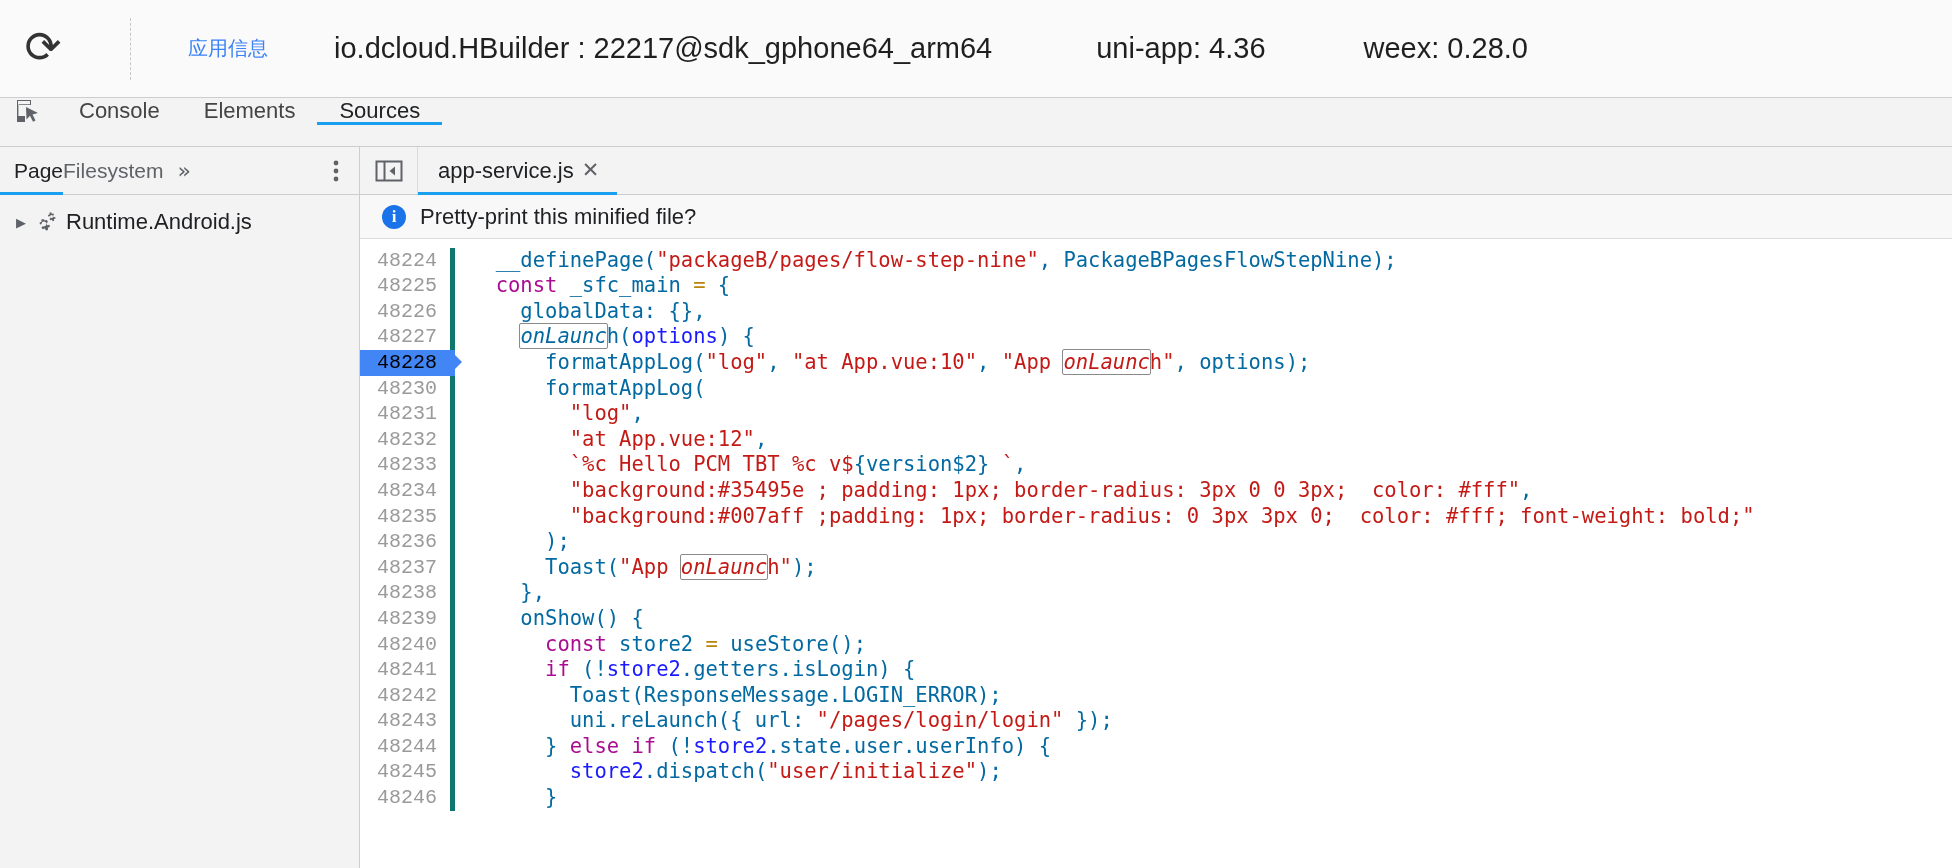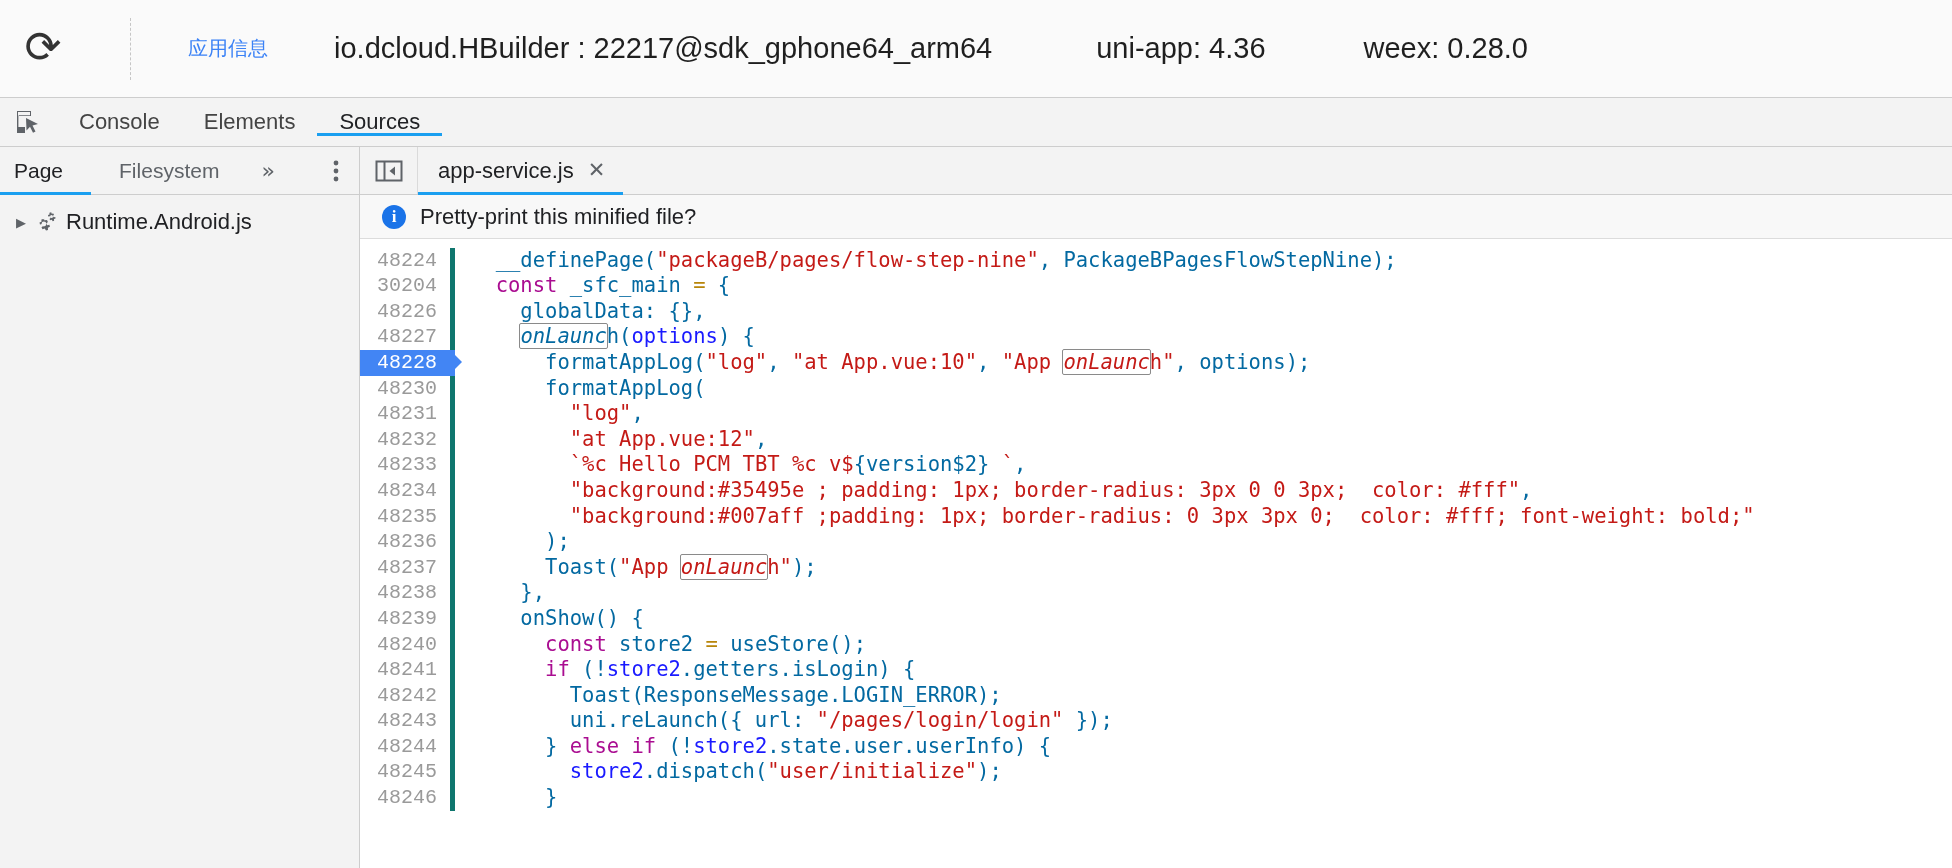"Console" .devtools-tabs { align-items: center -> flex-start }
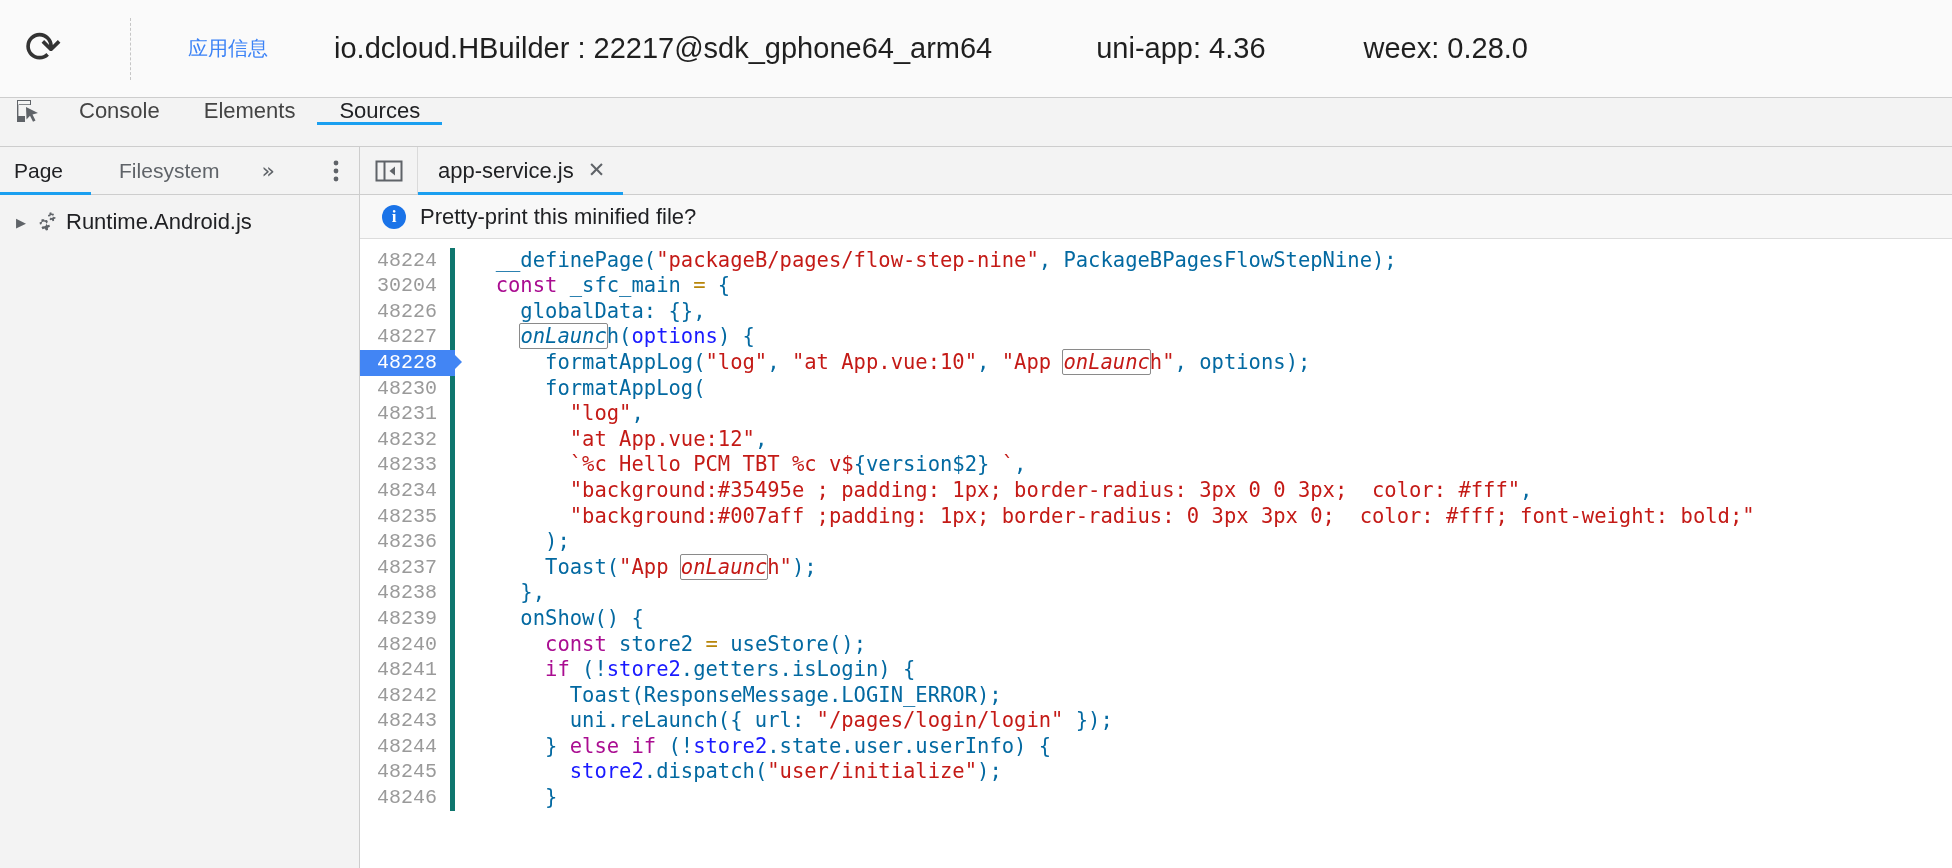"Page" .nav-tab { padding: 0 28px -> 0 0 }
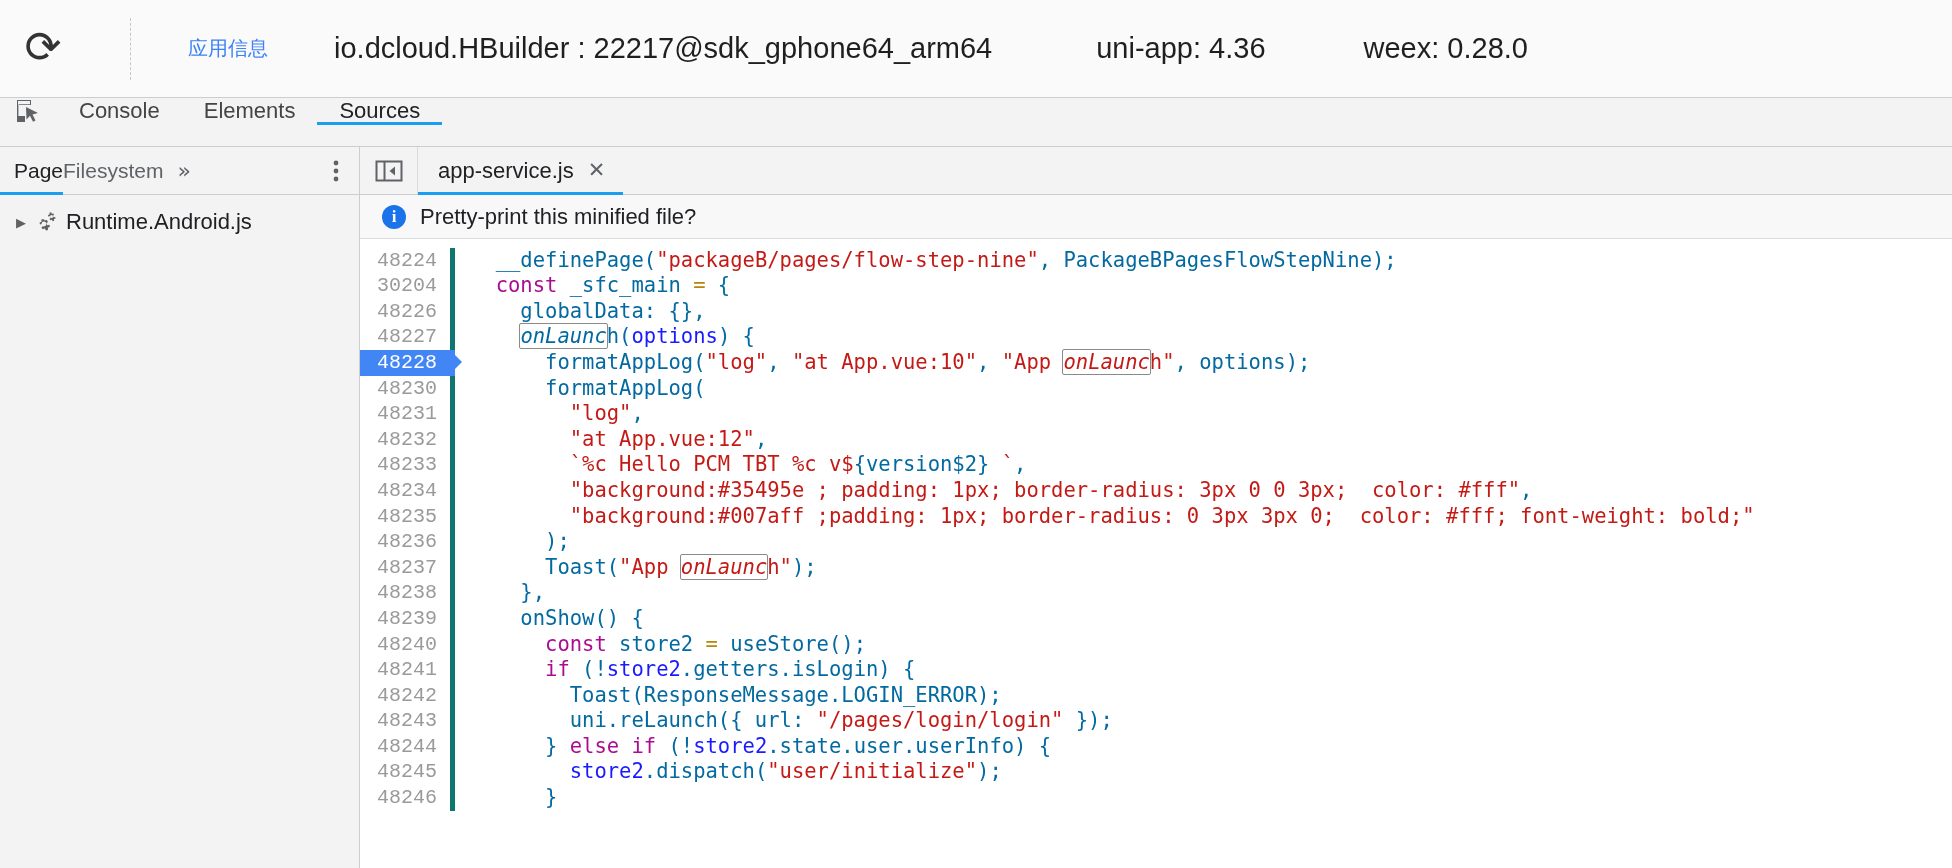"app-service.js" .file-tab { gap: 14px -> 8px }
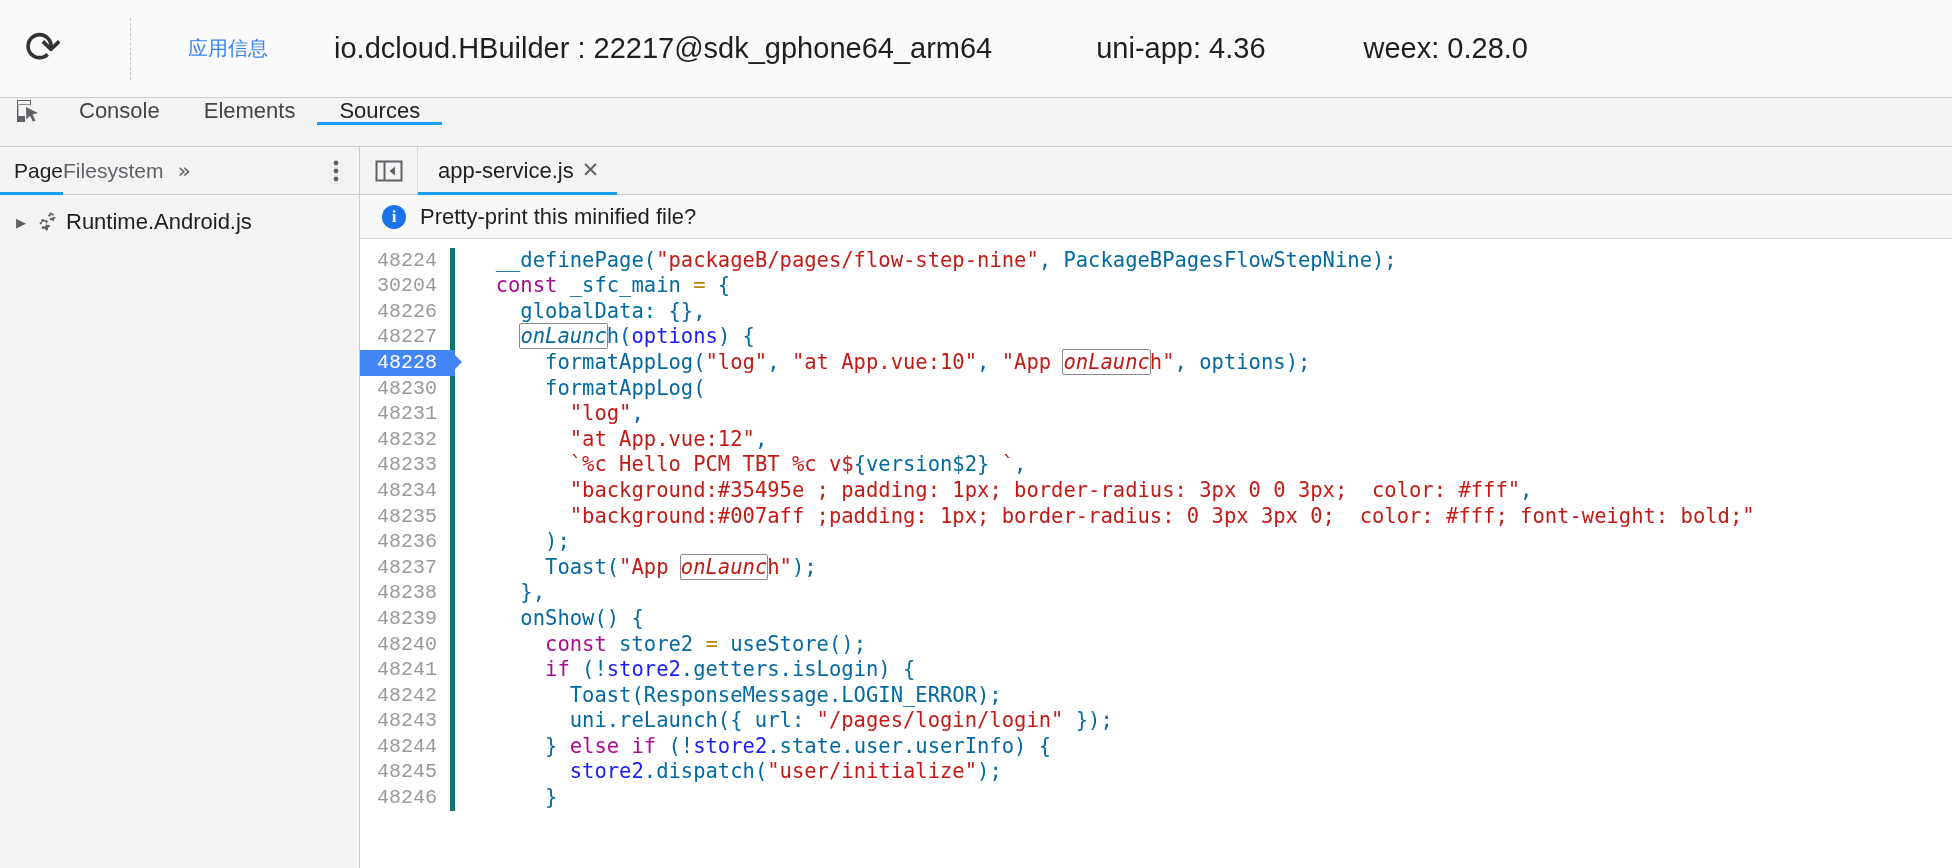"30204" div.ln { text: 30204 -> 48225 }
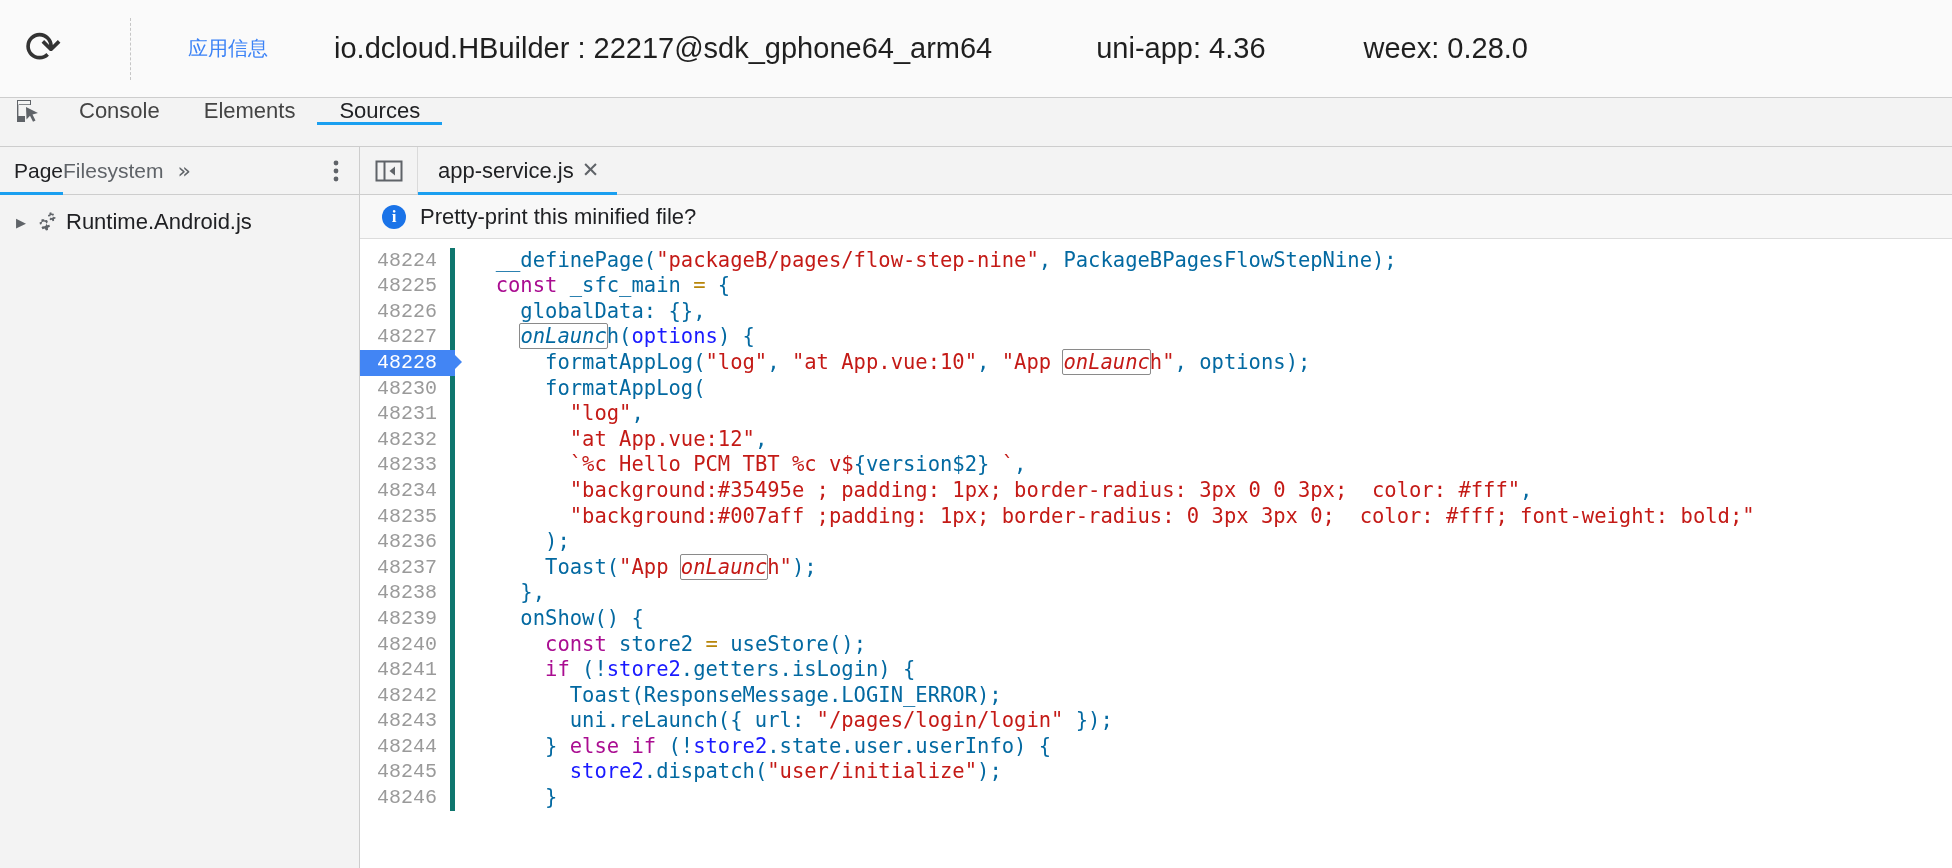"48228" .code-line.exec .ln { color: #ffffff -> #000000 }
